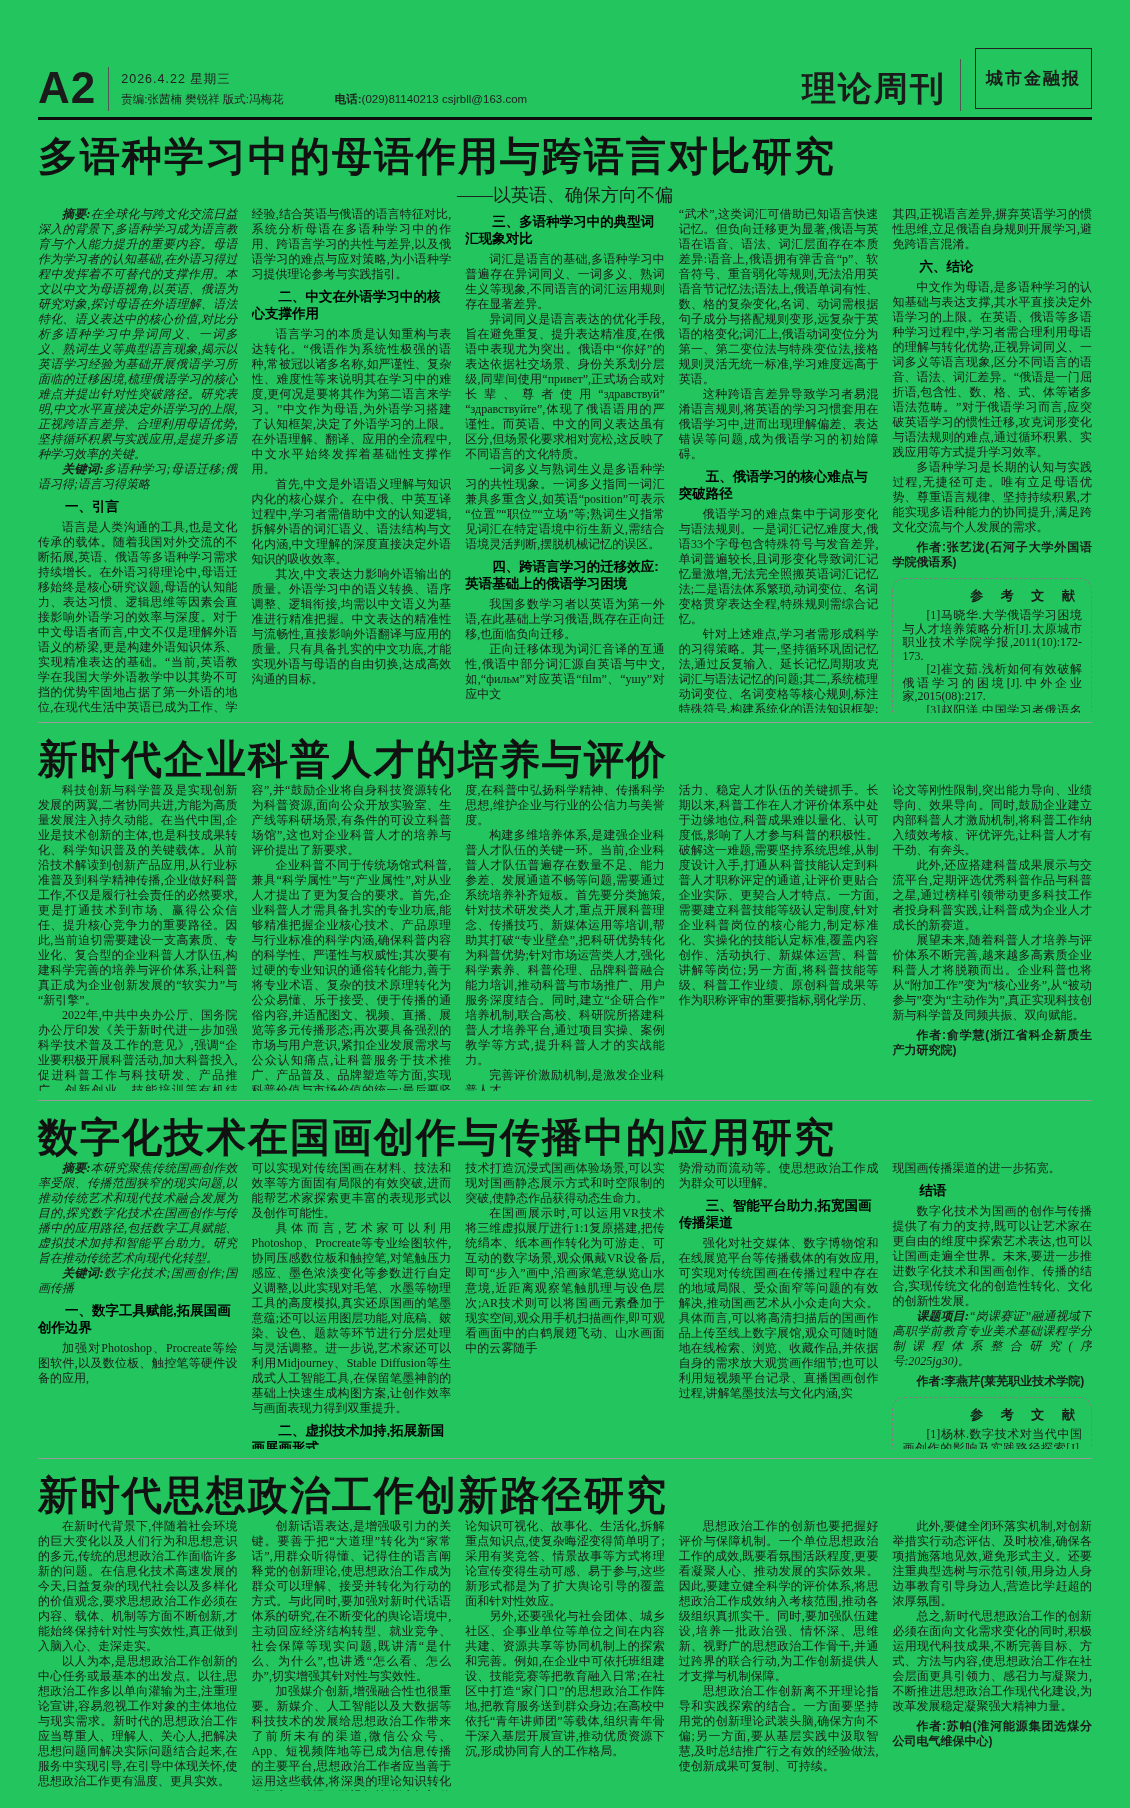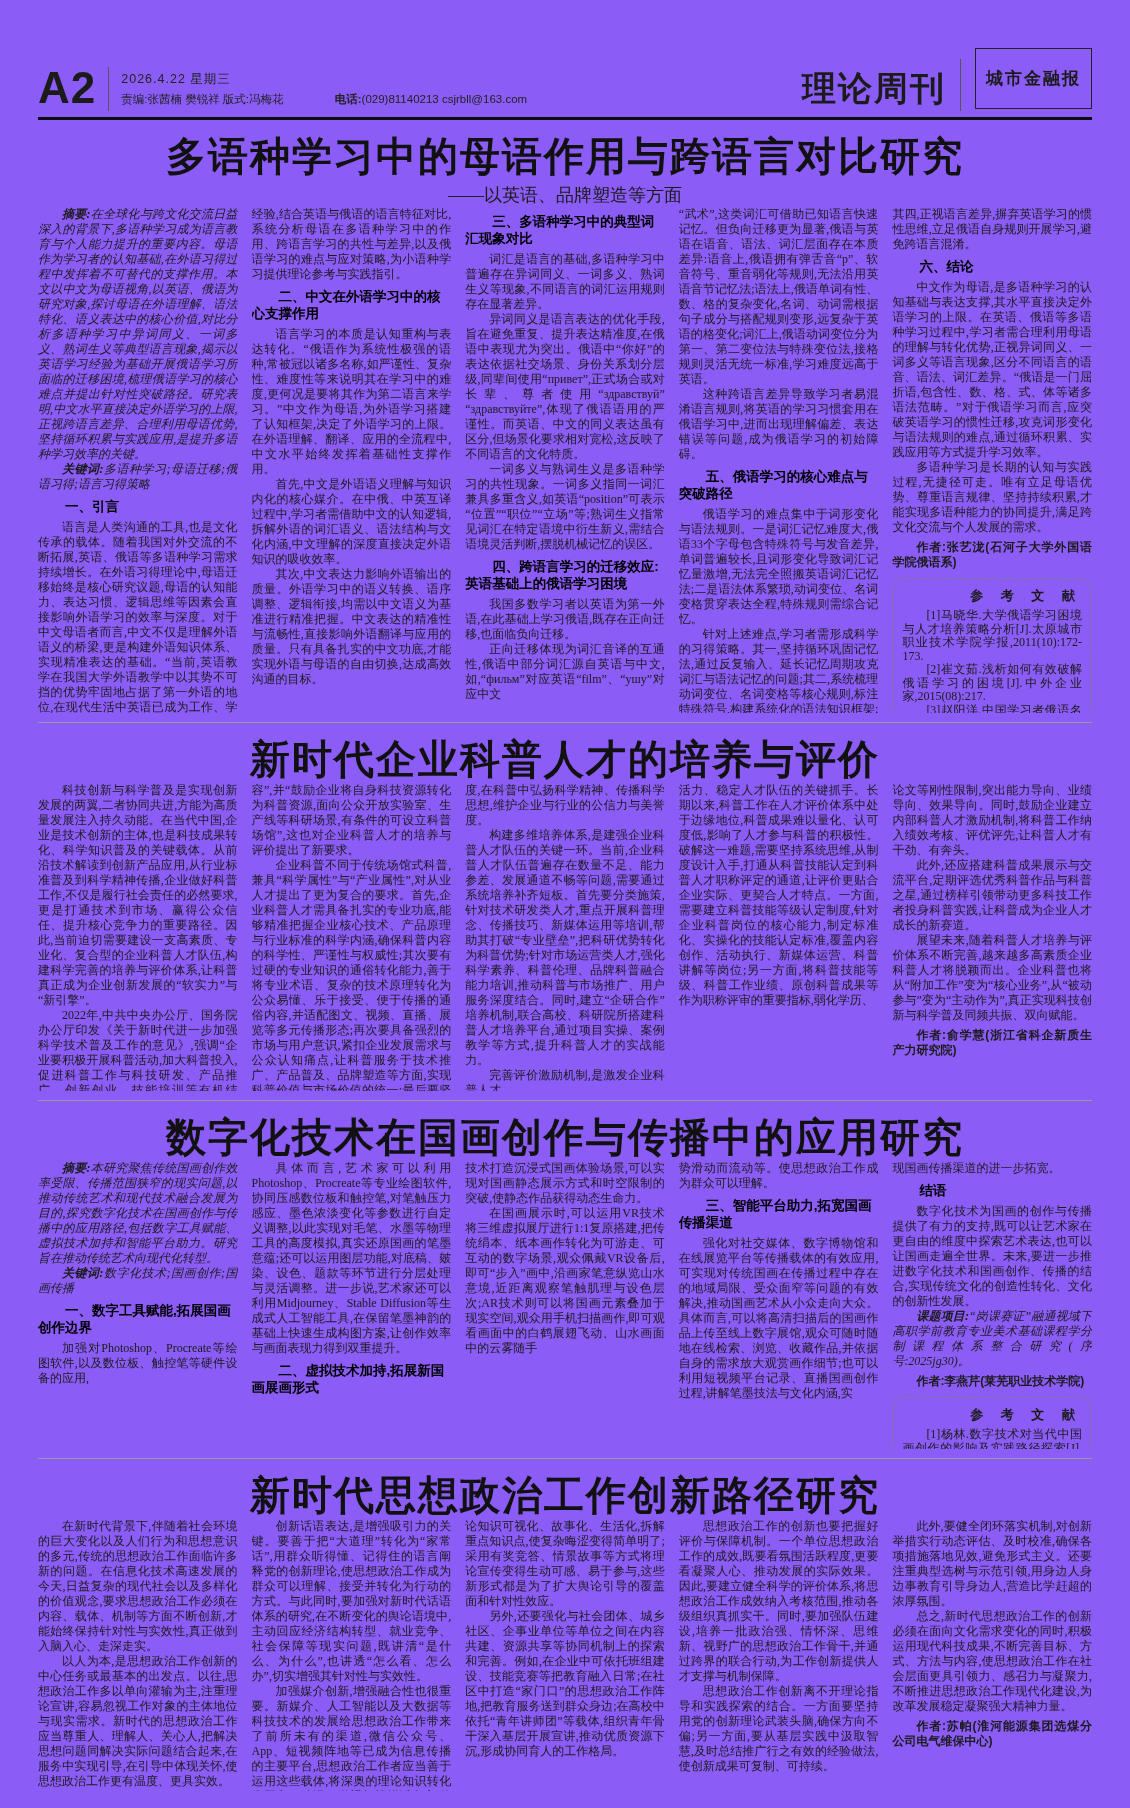"A2" .page { background: #8b5cf6 -> #22c55e }
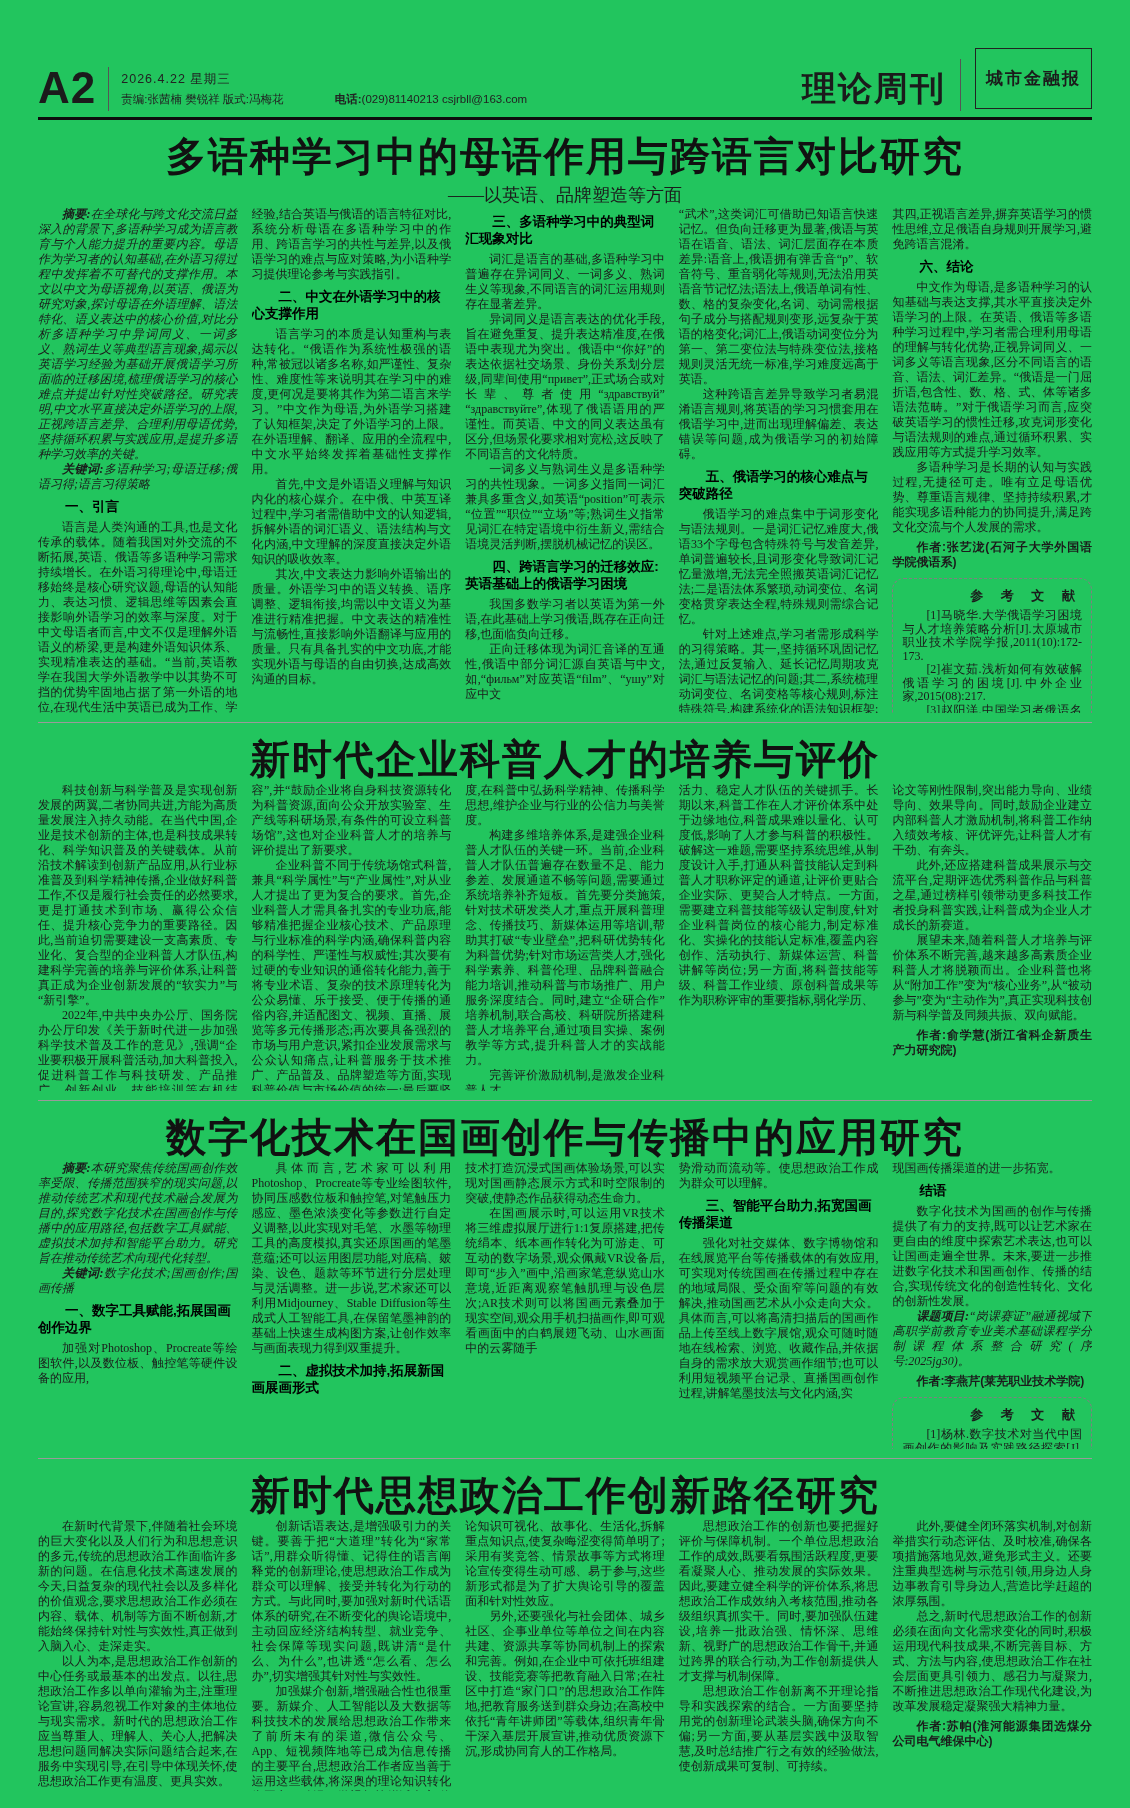"多语种学习中的母语作用与跨语言对比研究" .a-title { text-align: center -> left }
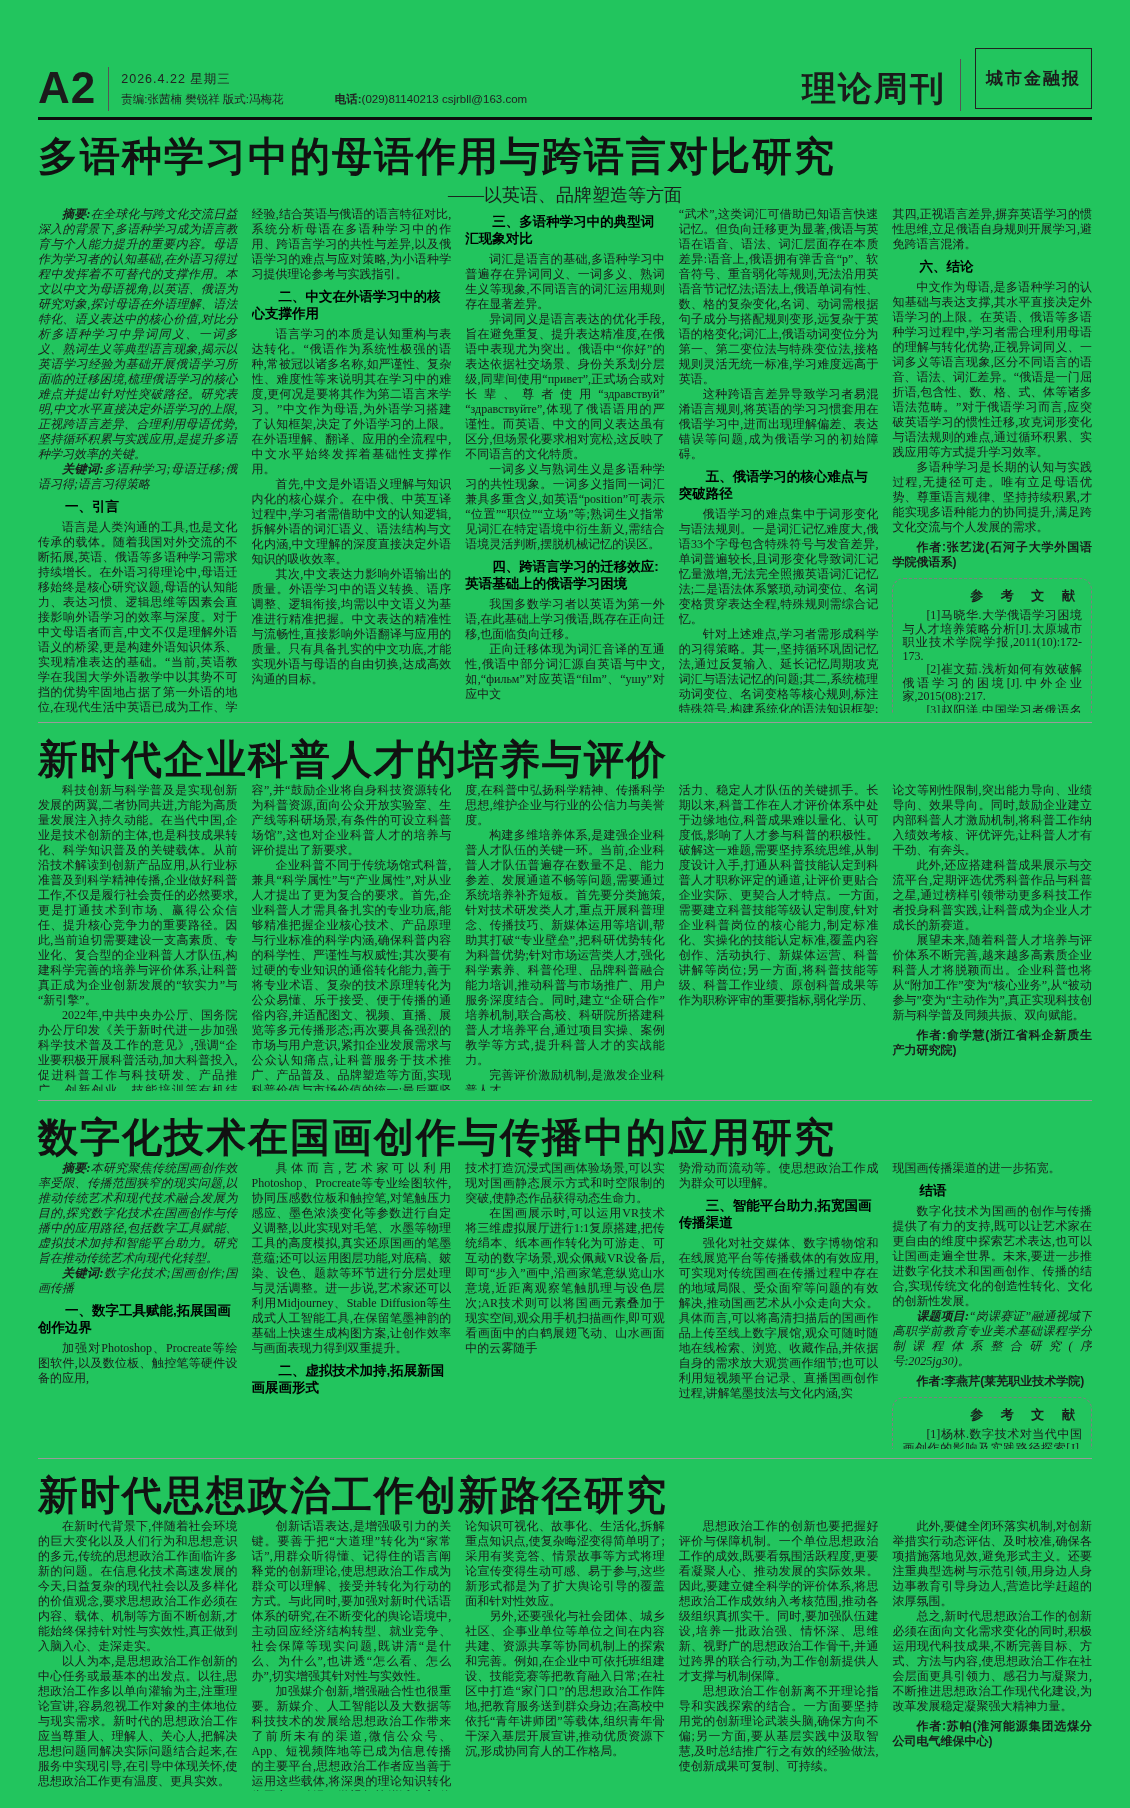"——以英语、品牌塑造等方面" h2.a-sub { text: 品牌塑造等方面 -> 确保方向不偏 }
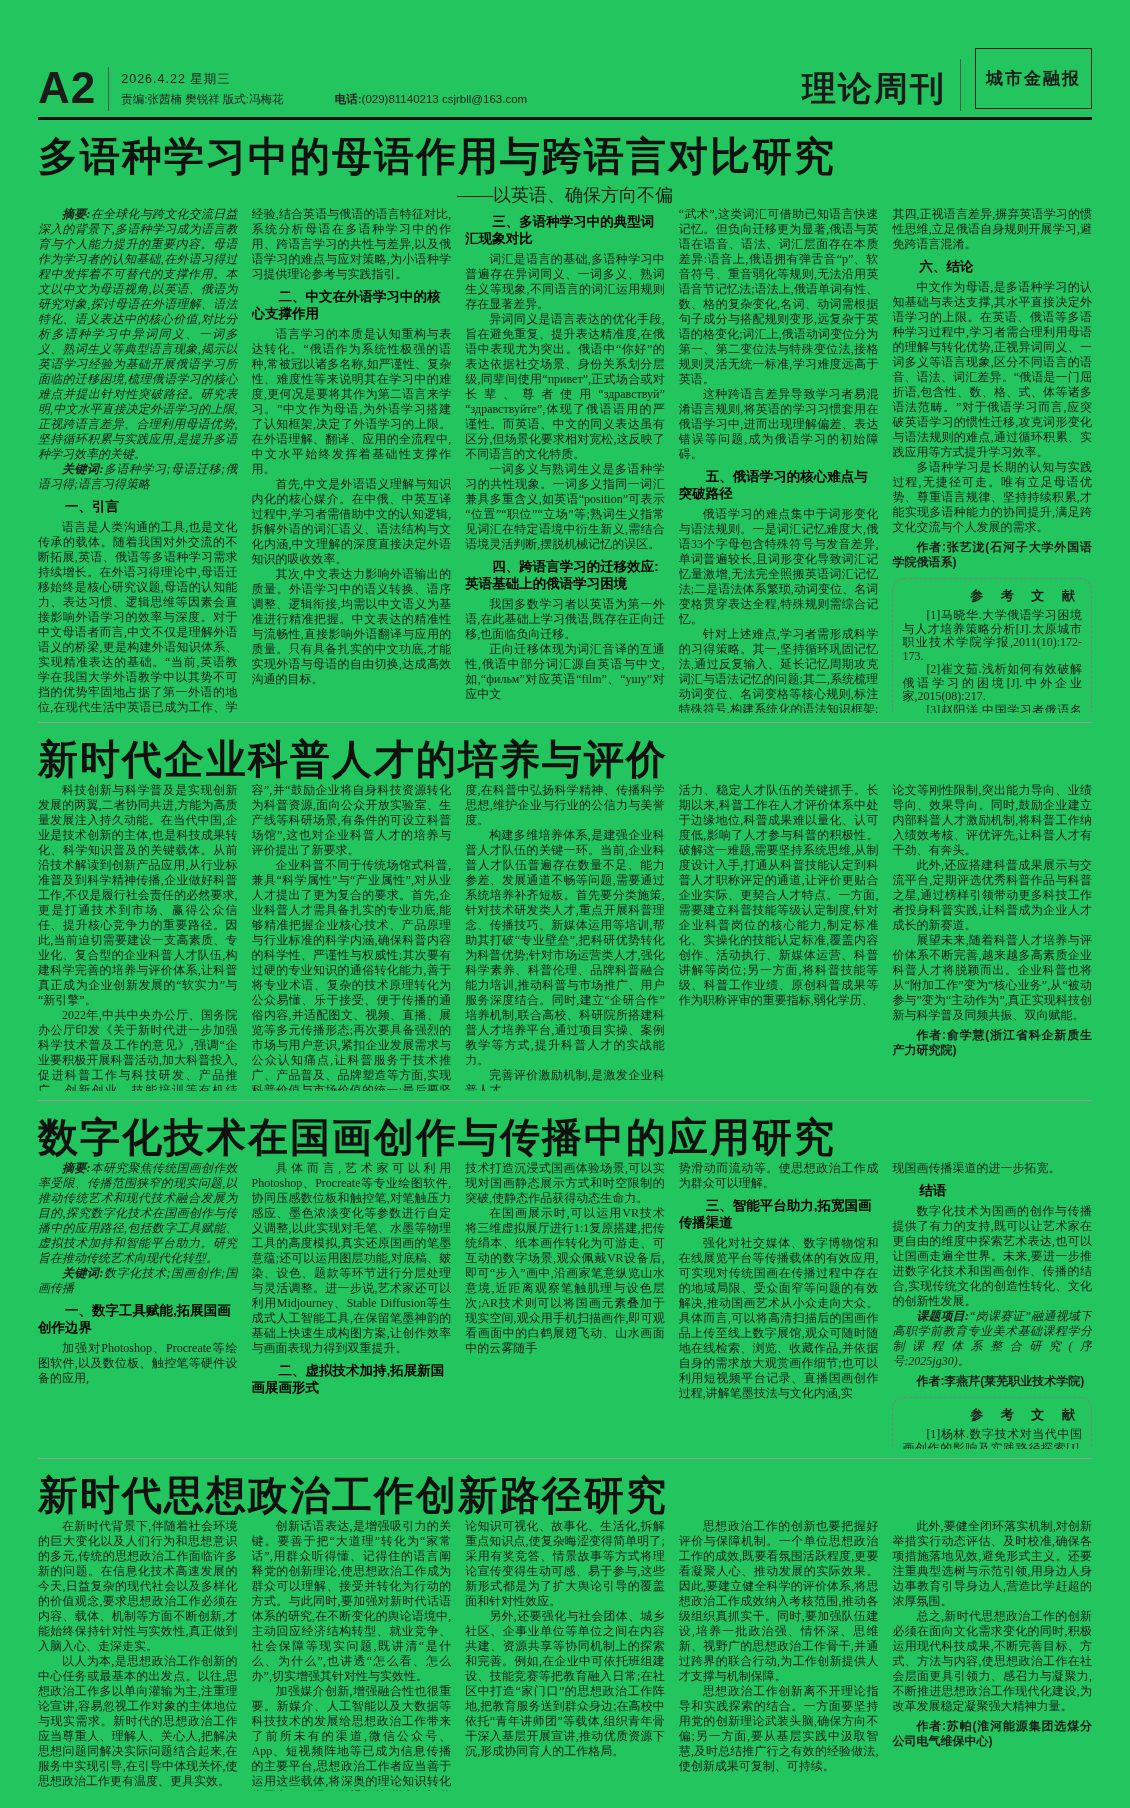"可以实现对传统国画在材料、技法和效率等方面固有局限的有效突破,进而能帮艺术家探索" p.para { html: none -> <p>可以实现对传统国画在材料、技法和效率等方面固有局限的有效突破,进而能帮艺术家探索更丰富的表现形式以及创作可能性。</p> }
